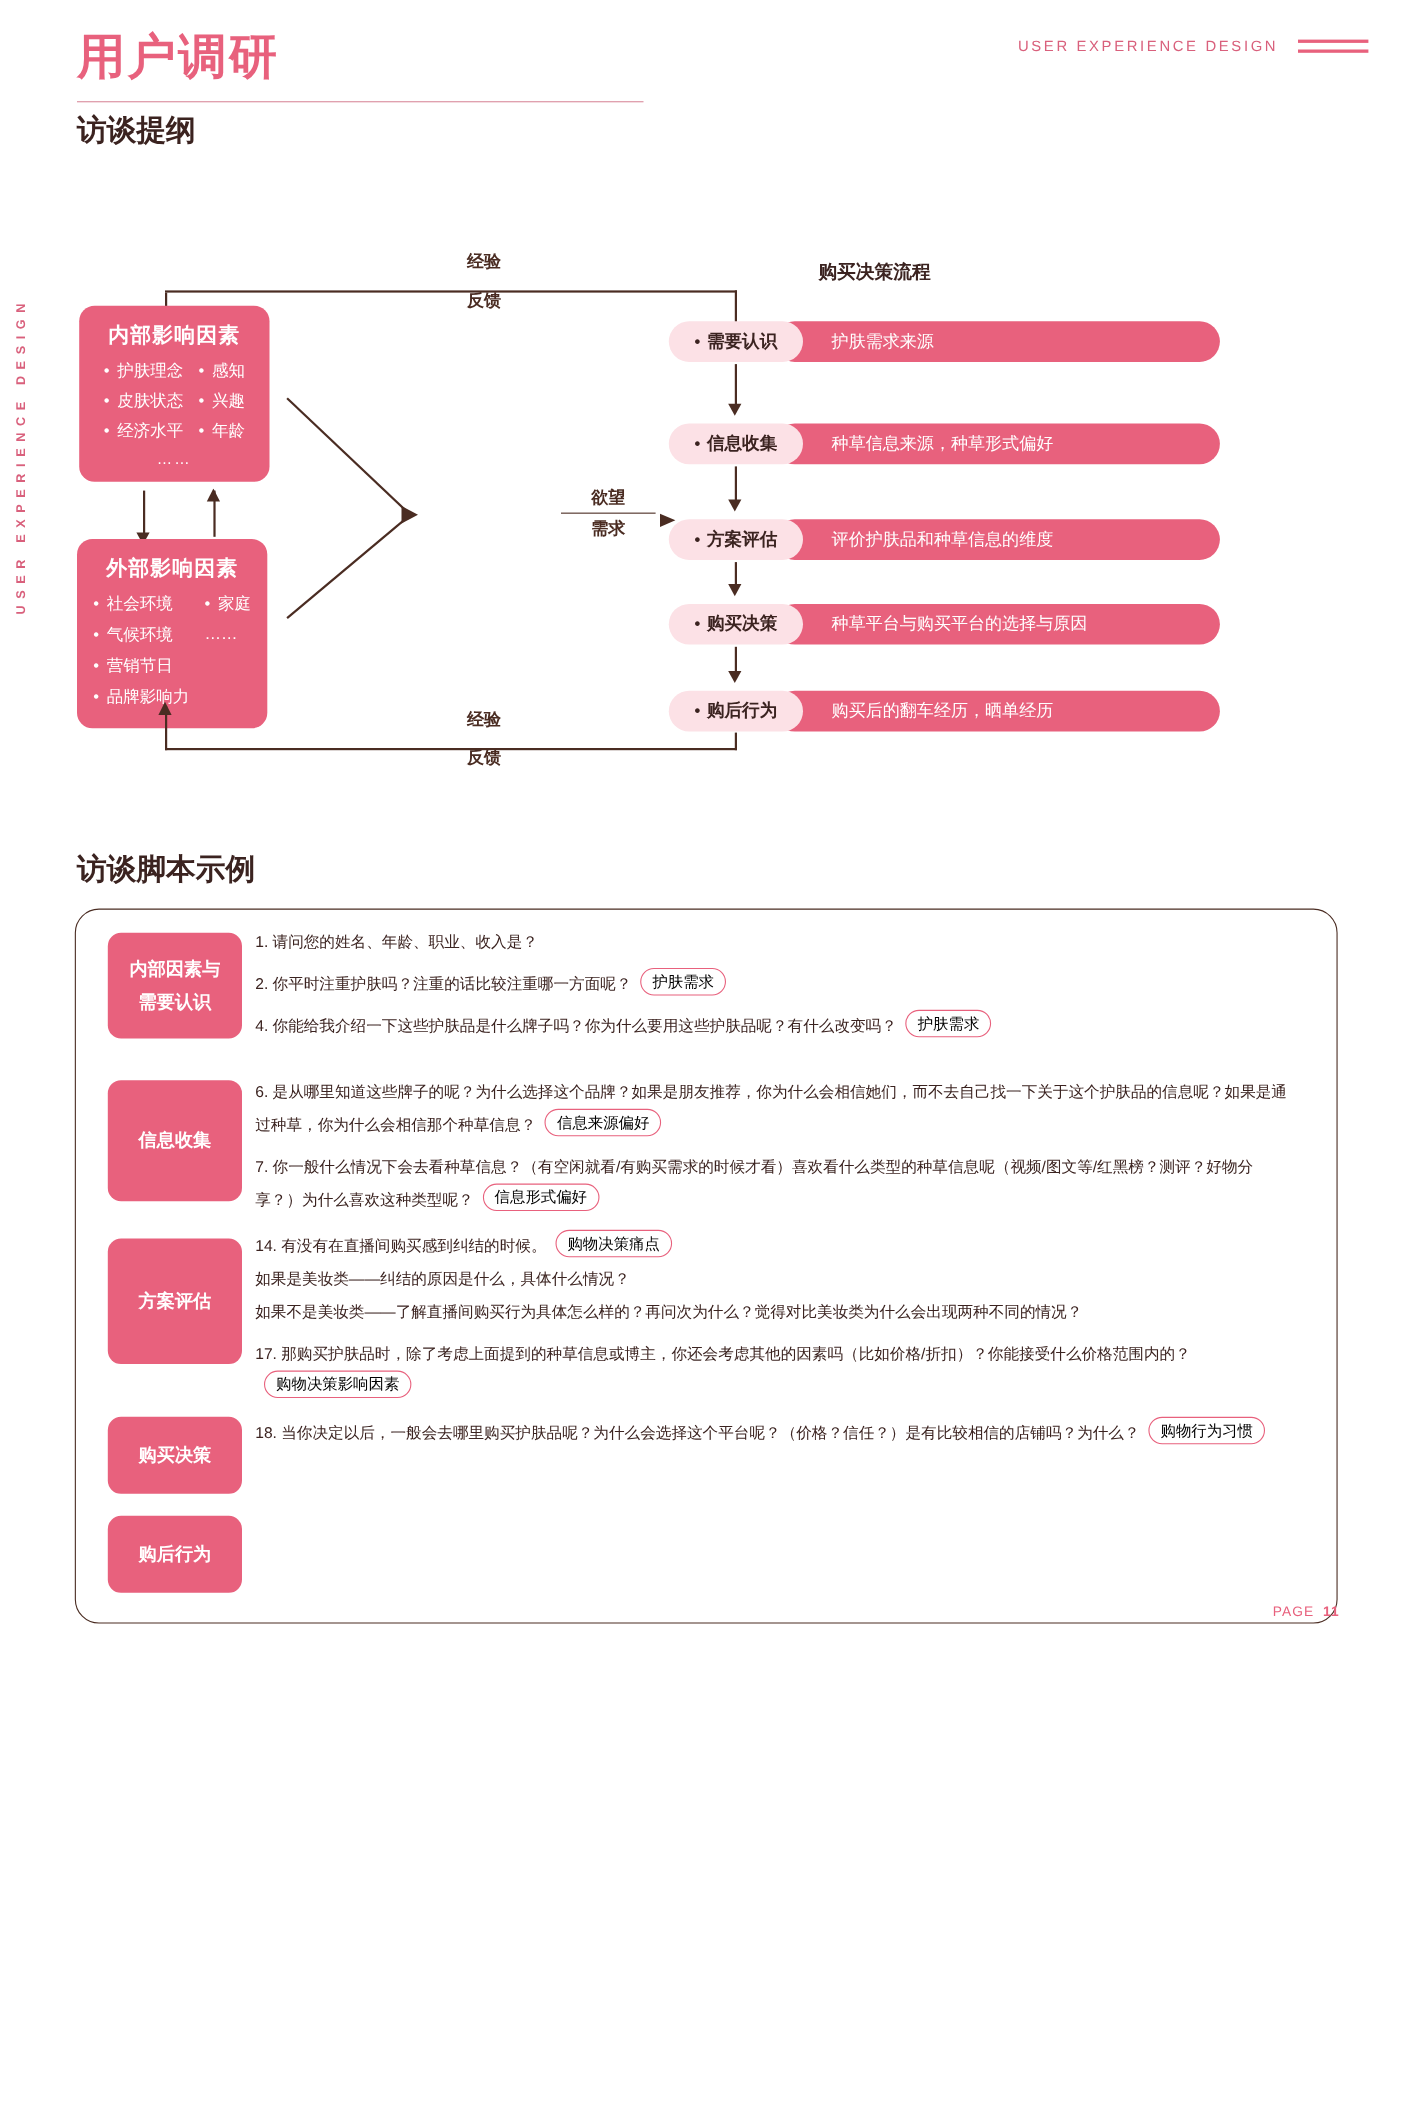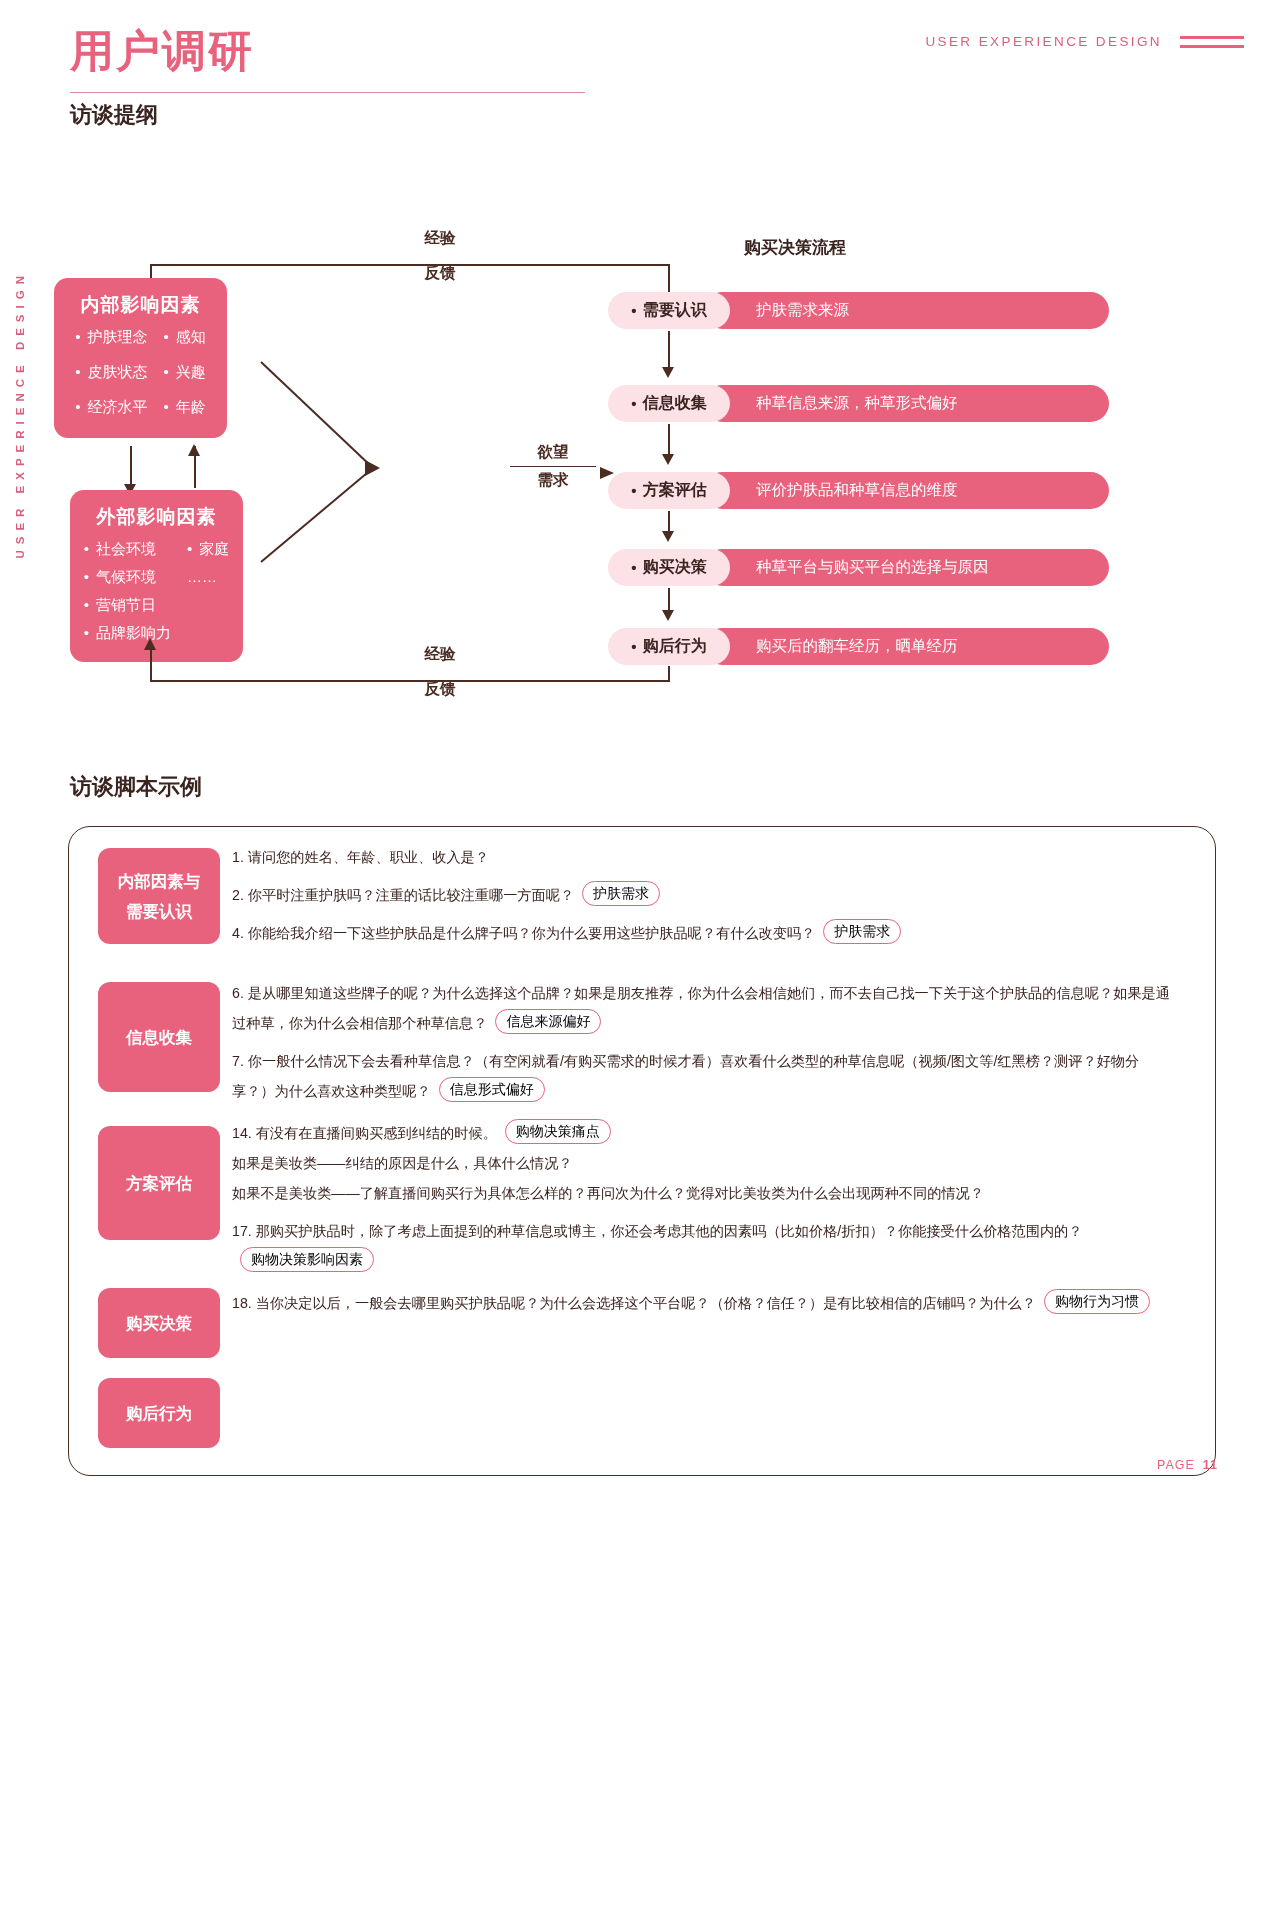"访谈提纲" .sec-h { font-size: 22px -> 27px }
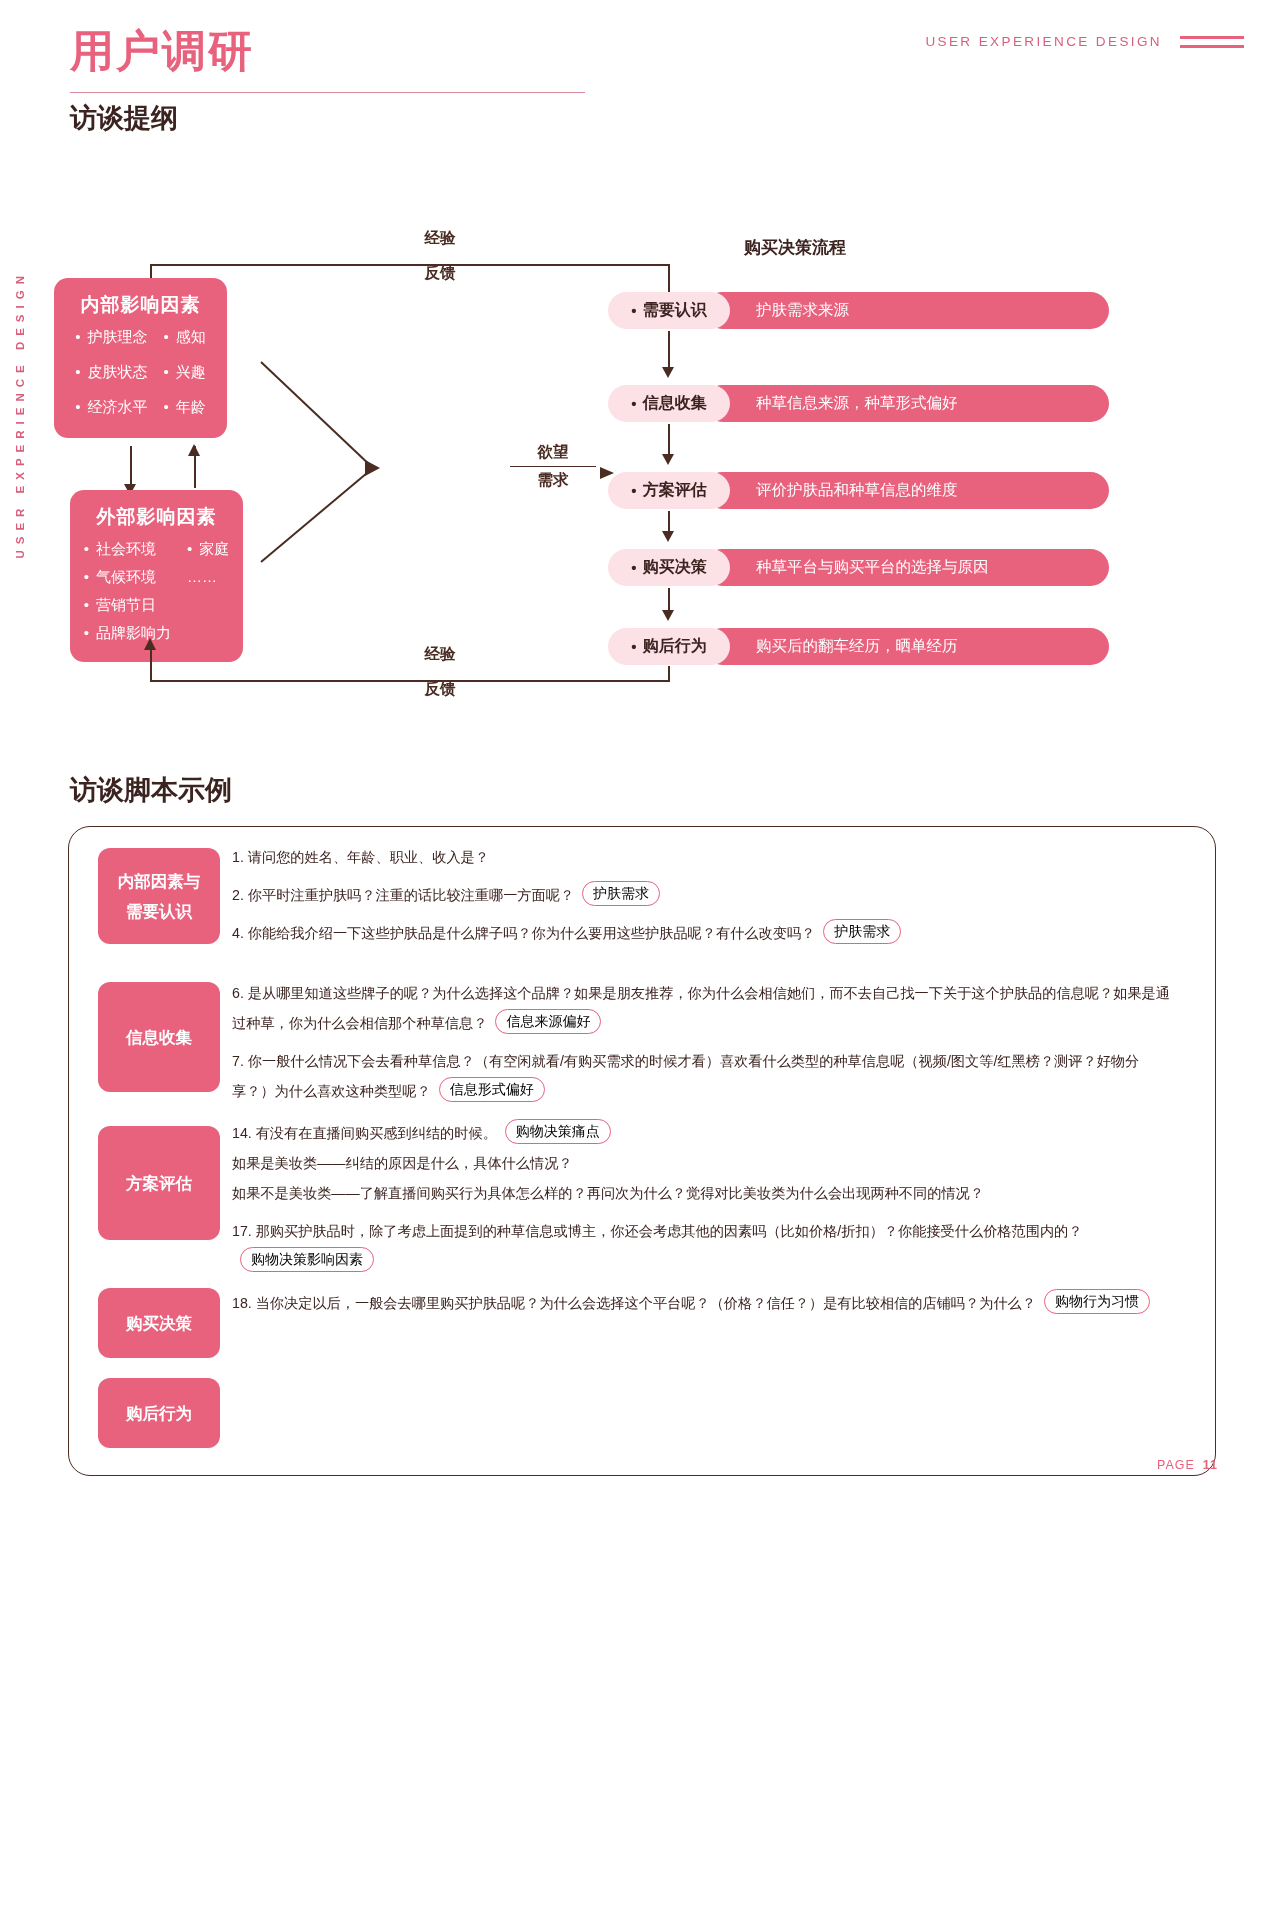"内部影响因素" div.pbox { left: 54px -> 72px }
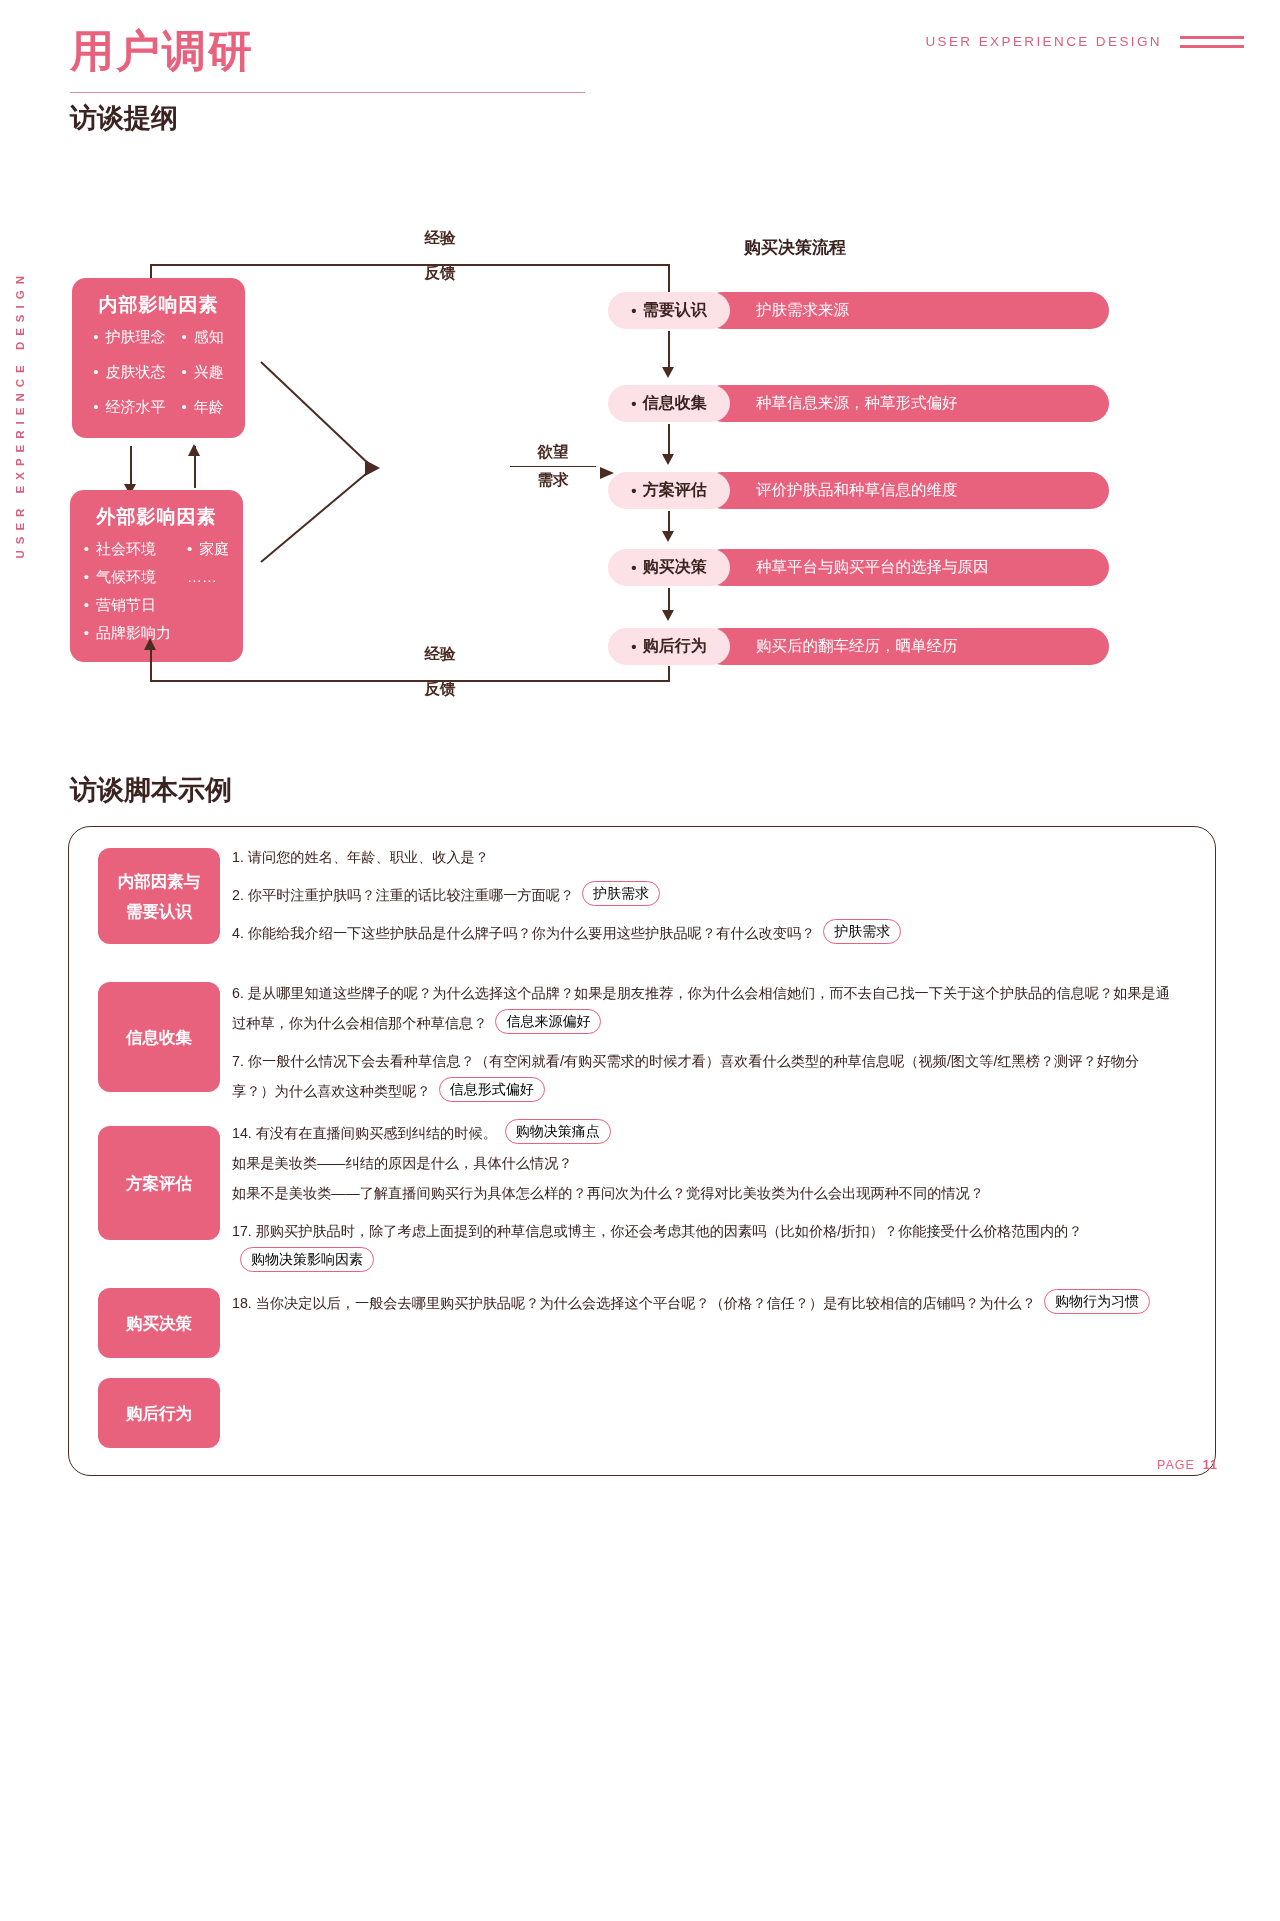"护肤理念" .pbox ul { gap: 16px -> none }
